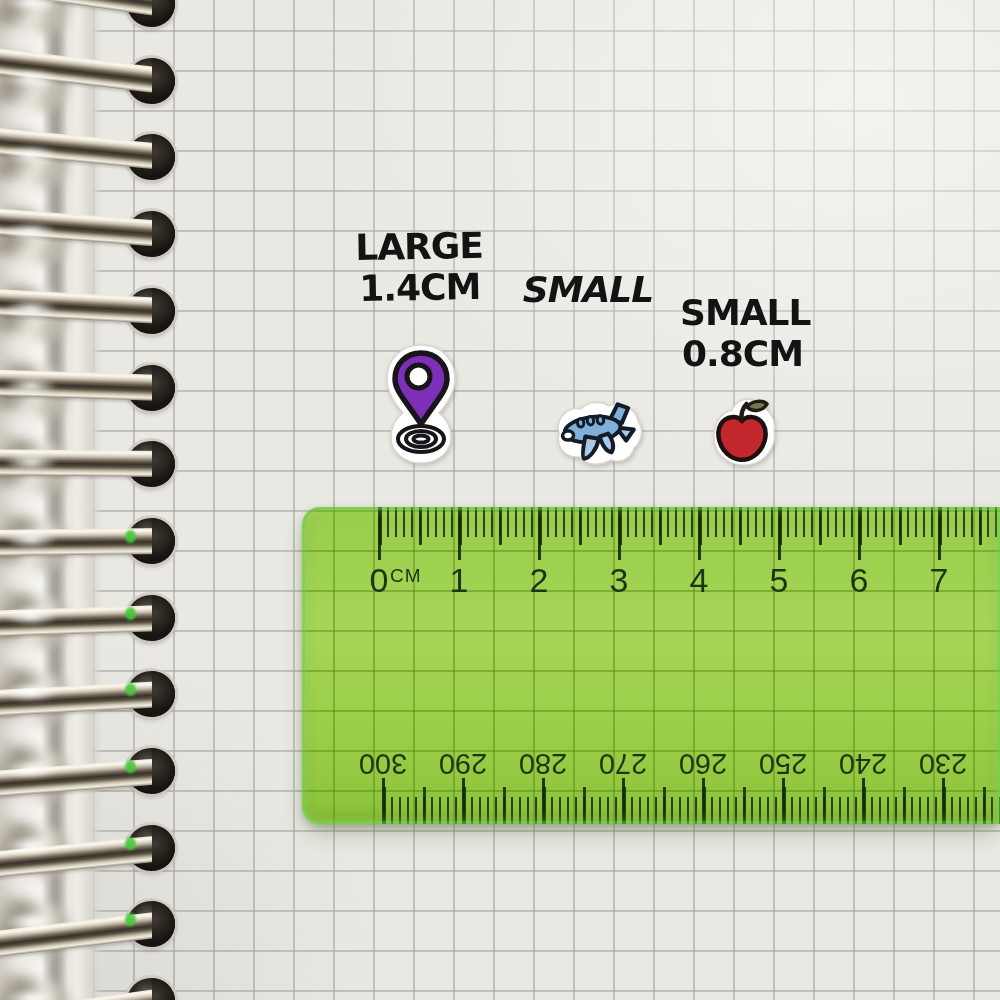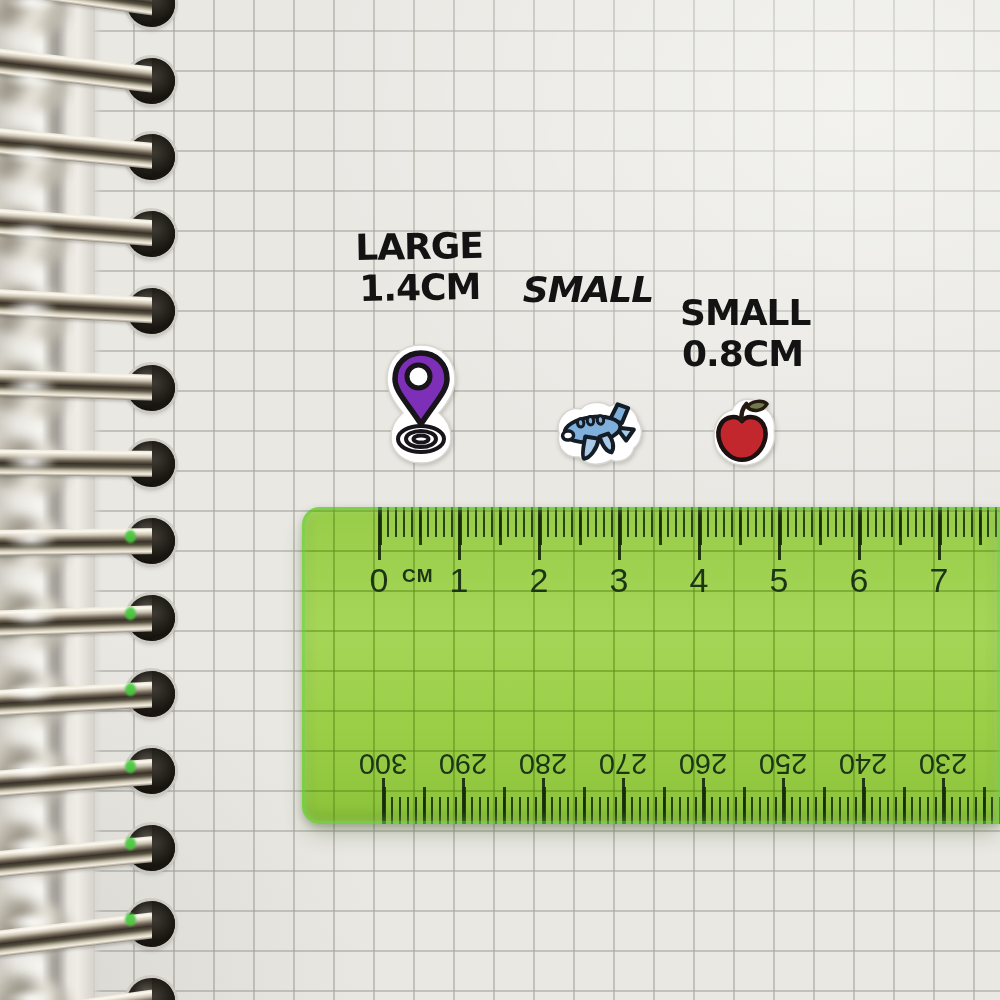"CM" .unit-label { font-weight: 700 -> 400; left: 100px -> 88px }
